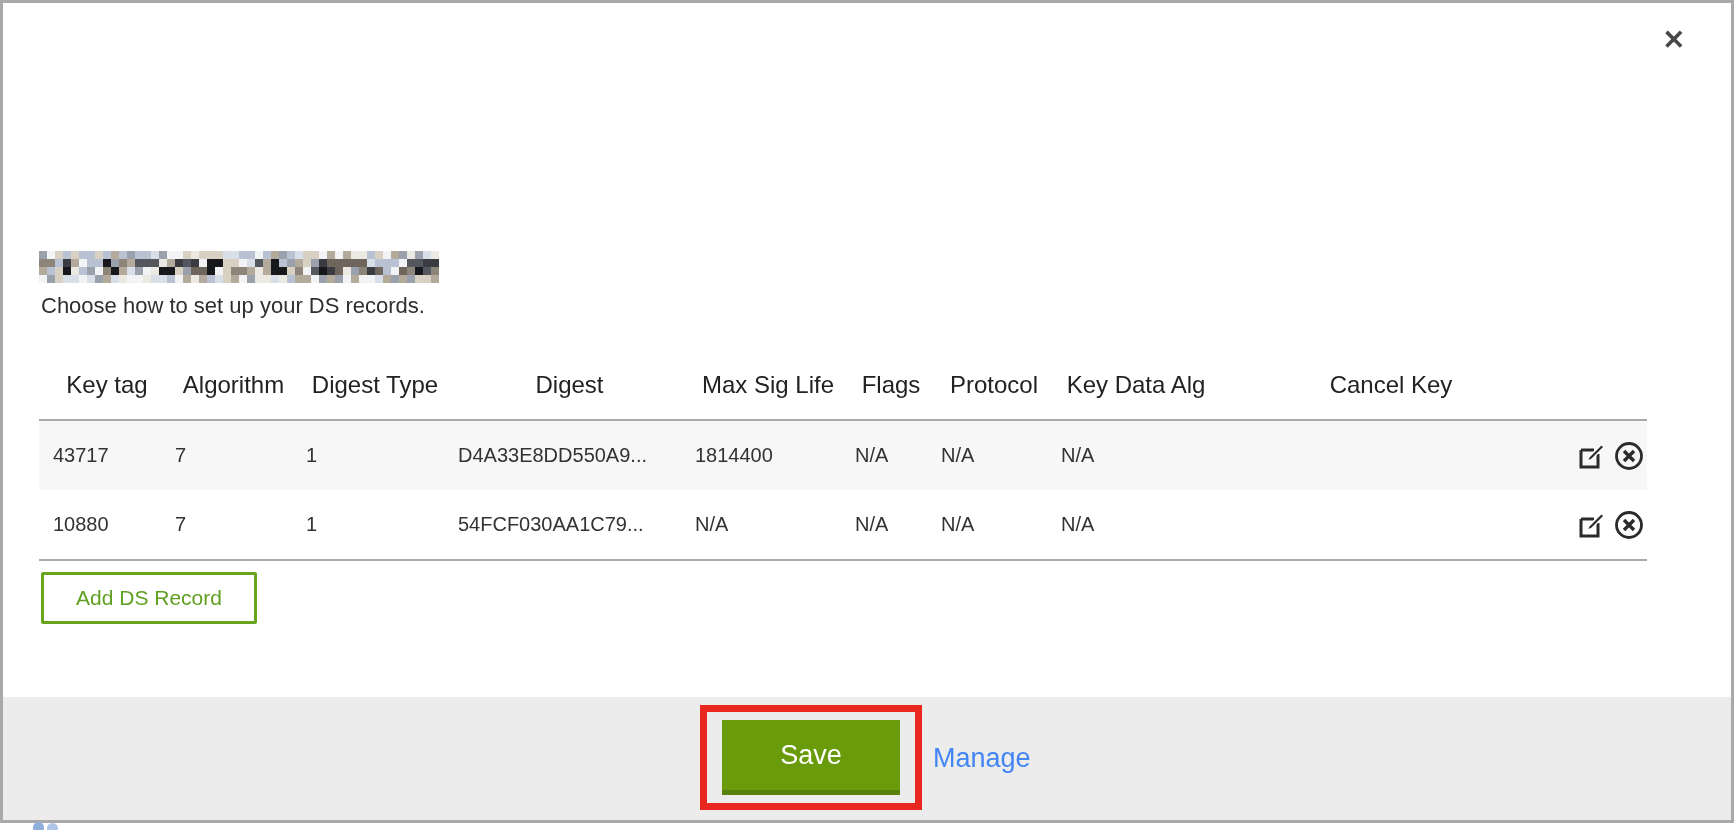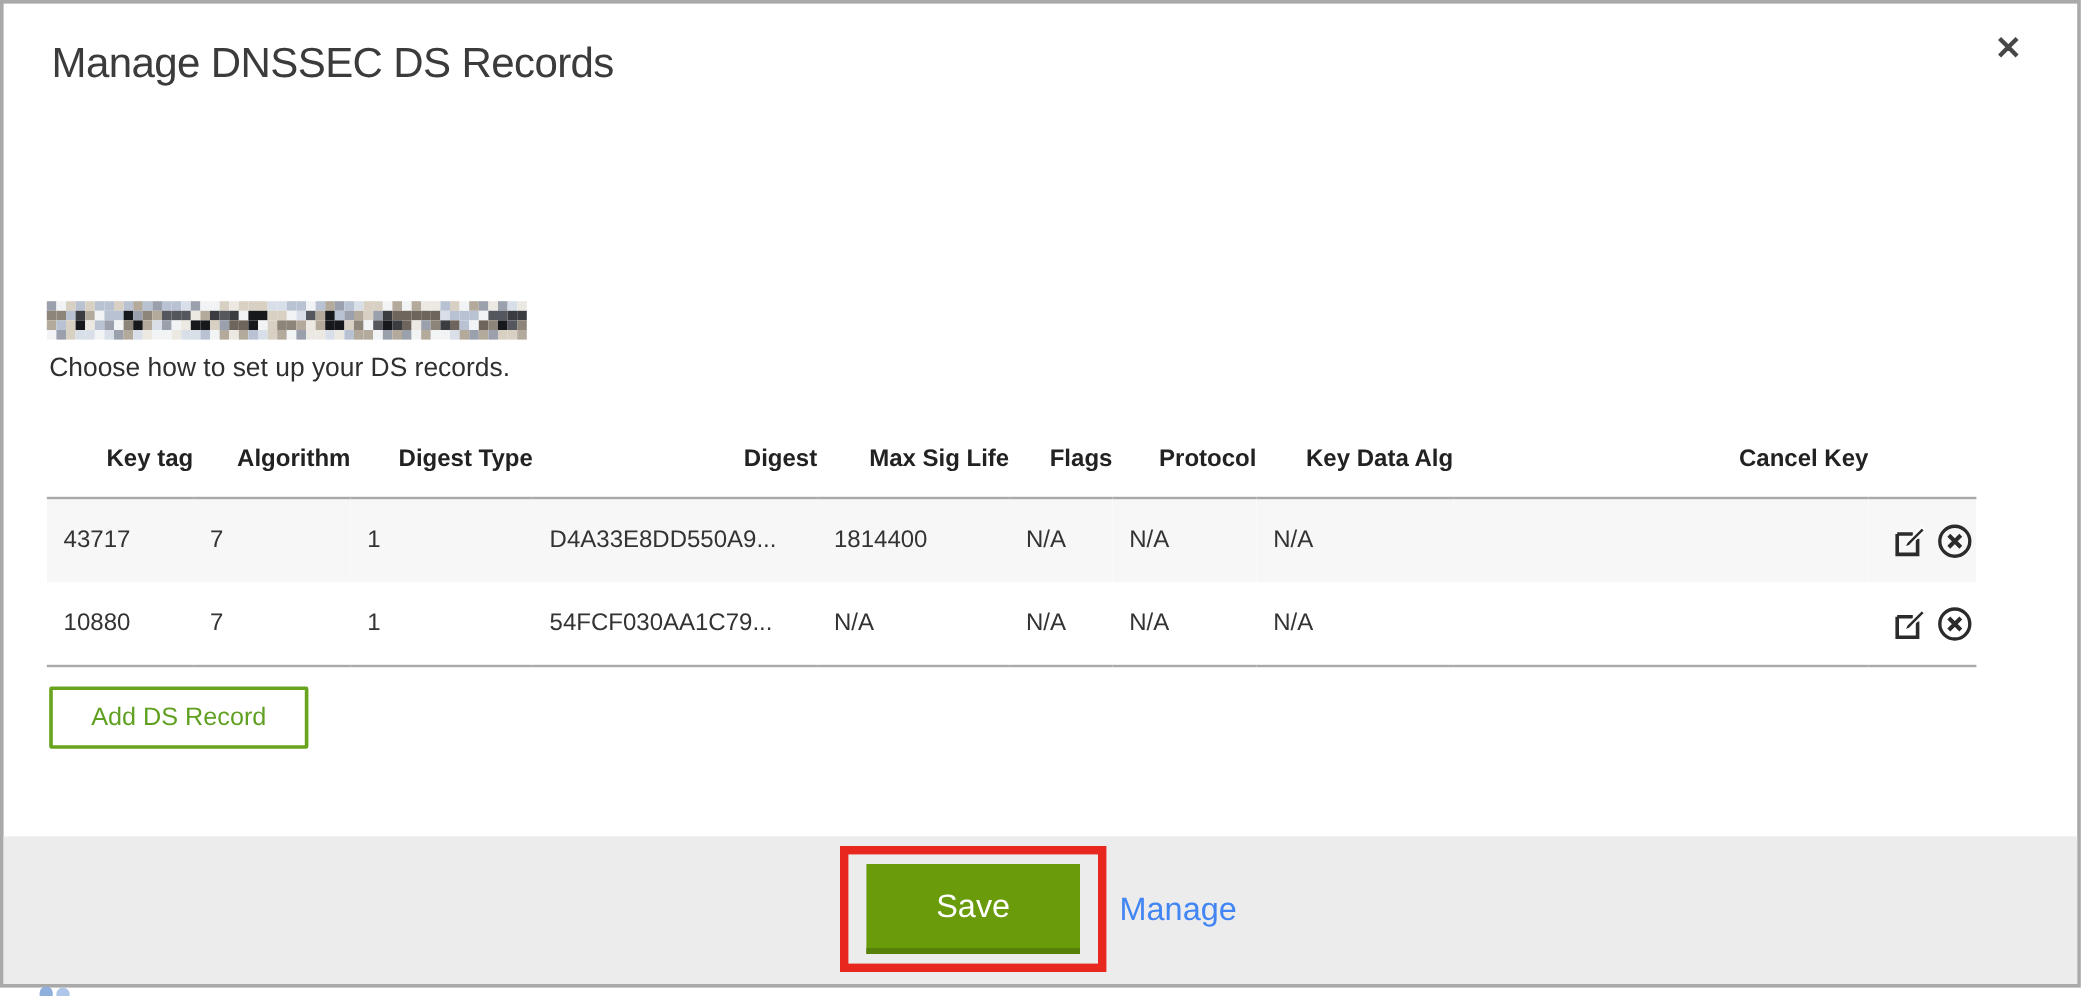"Manage DNSSEC DS Records" h1.modal-title { html: <h1>Manage DNSSEC DS Records</h1> -> none }
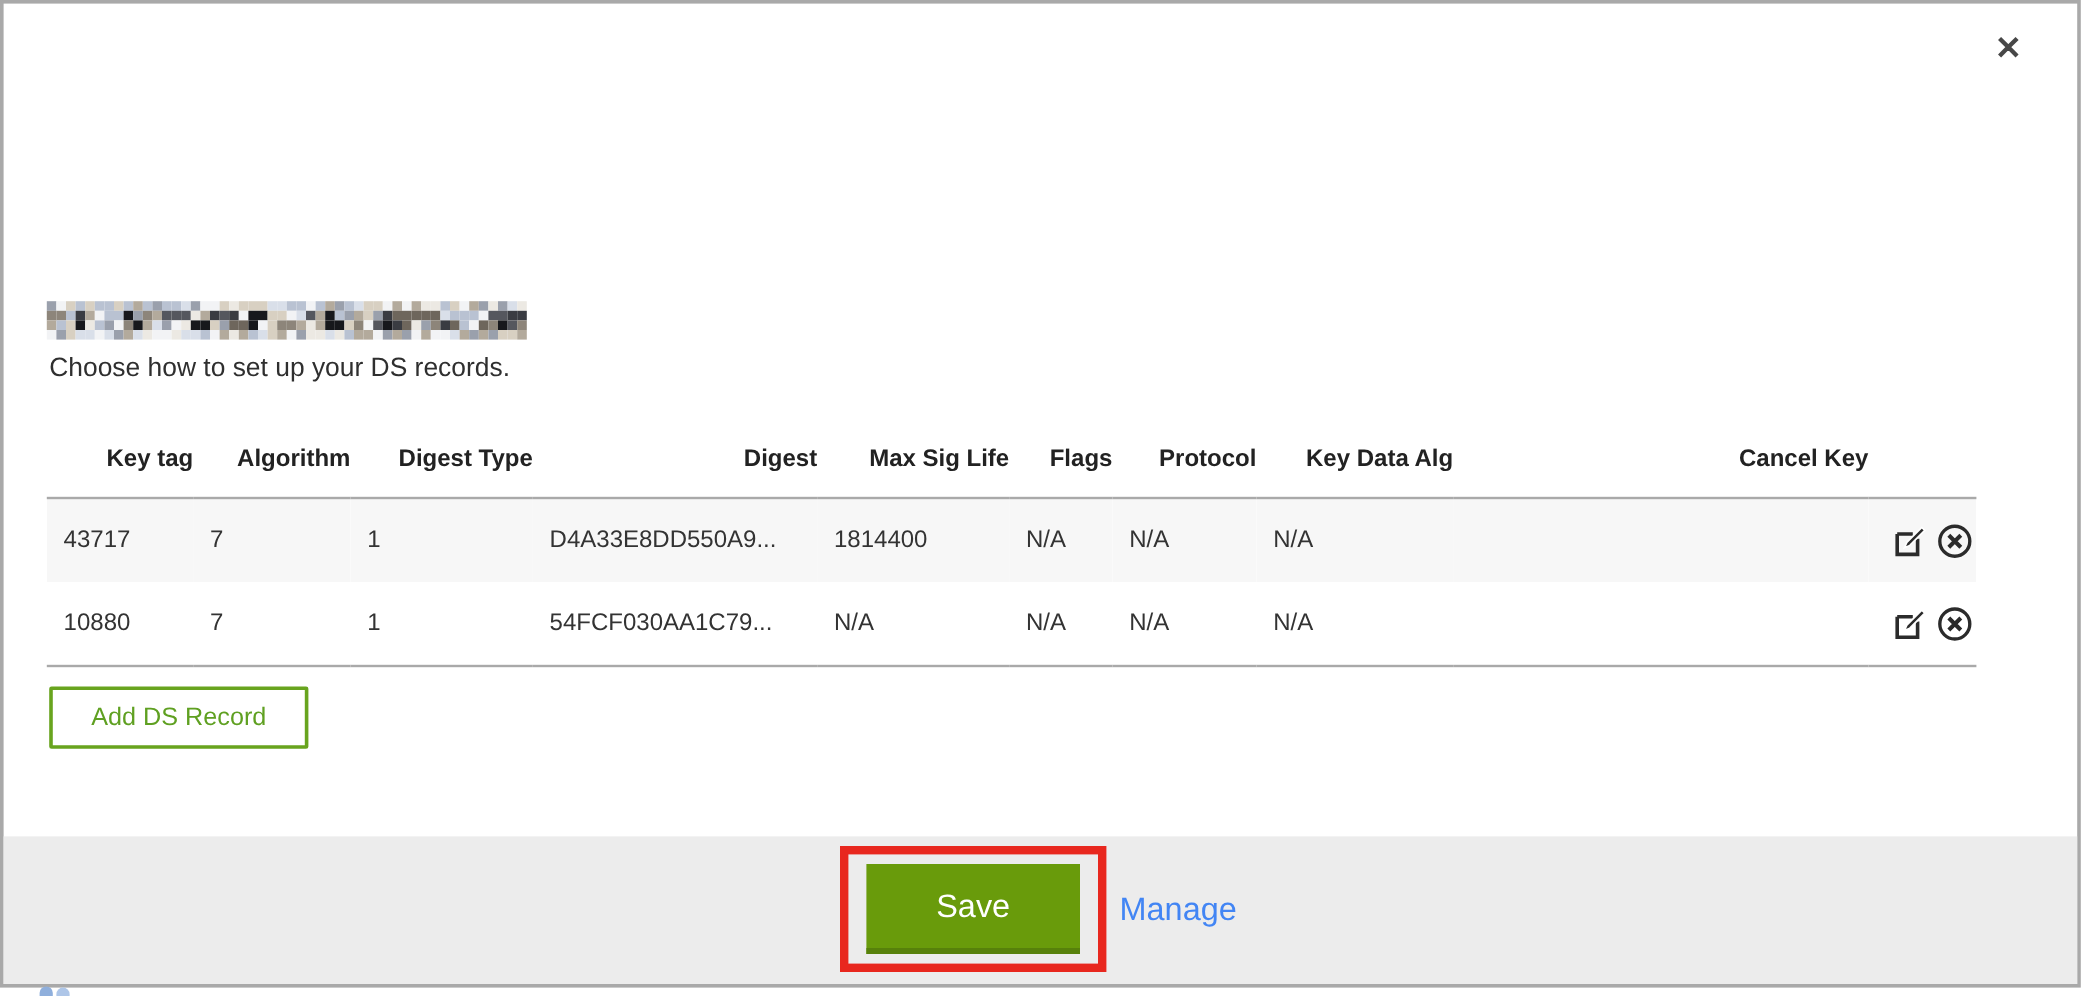"Key tag" .ds-table th { font-size: 20px -> 24px; font-weight: 700 -> 400; text-align: right -> center }
